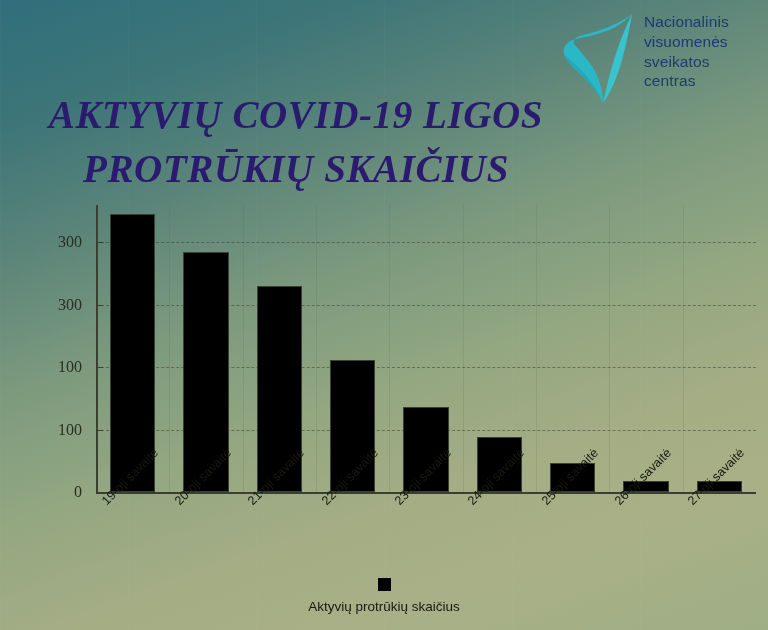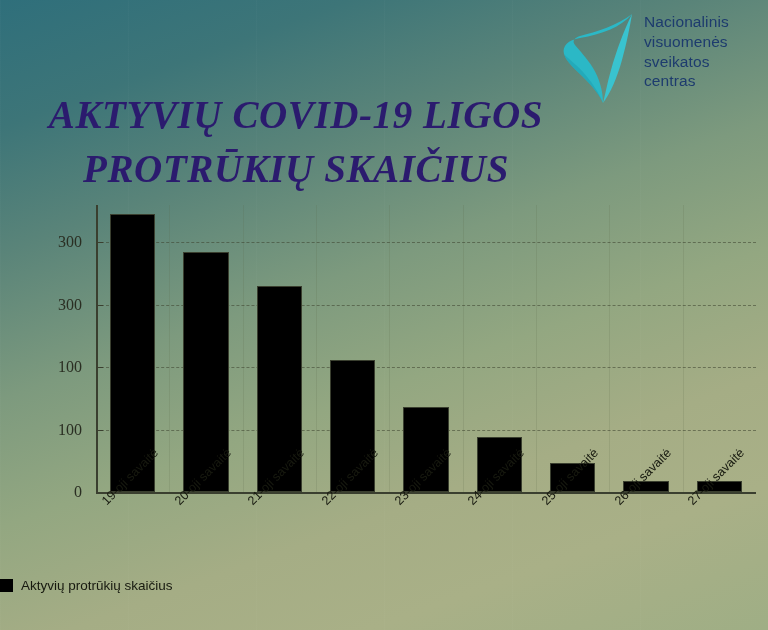"Aktyvių protrūkių skaičius" #legend { flex-direction: none -> column; justify-content: flex-start -> space-between }
